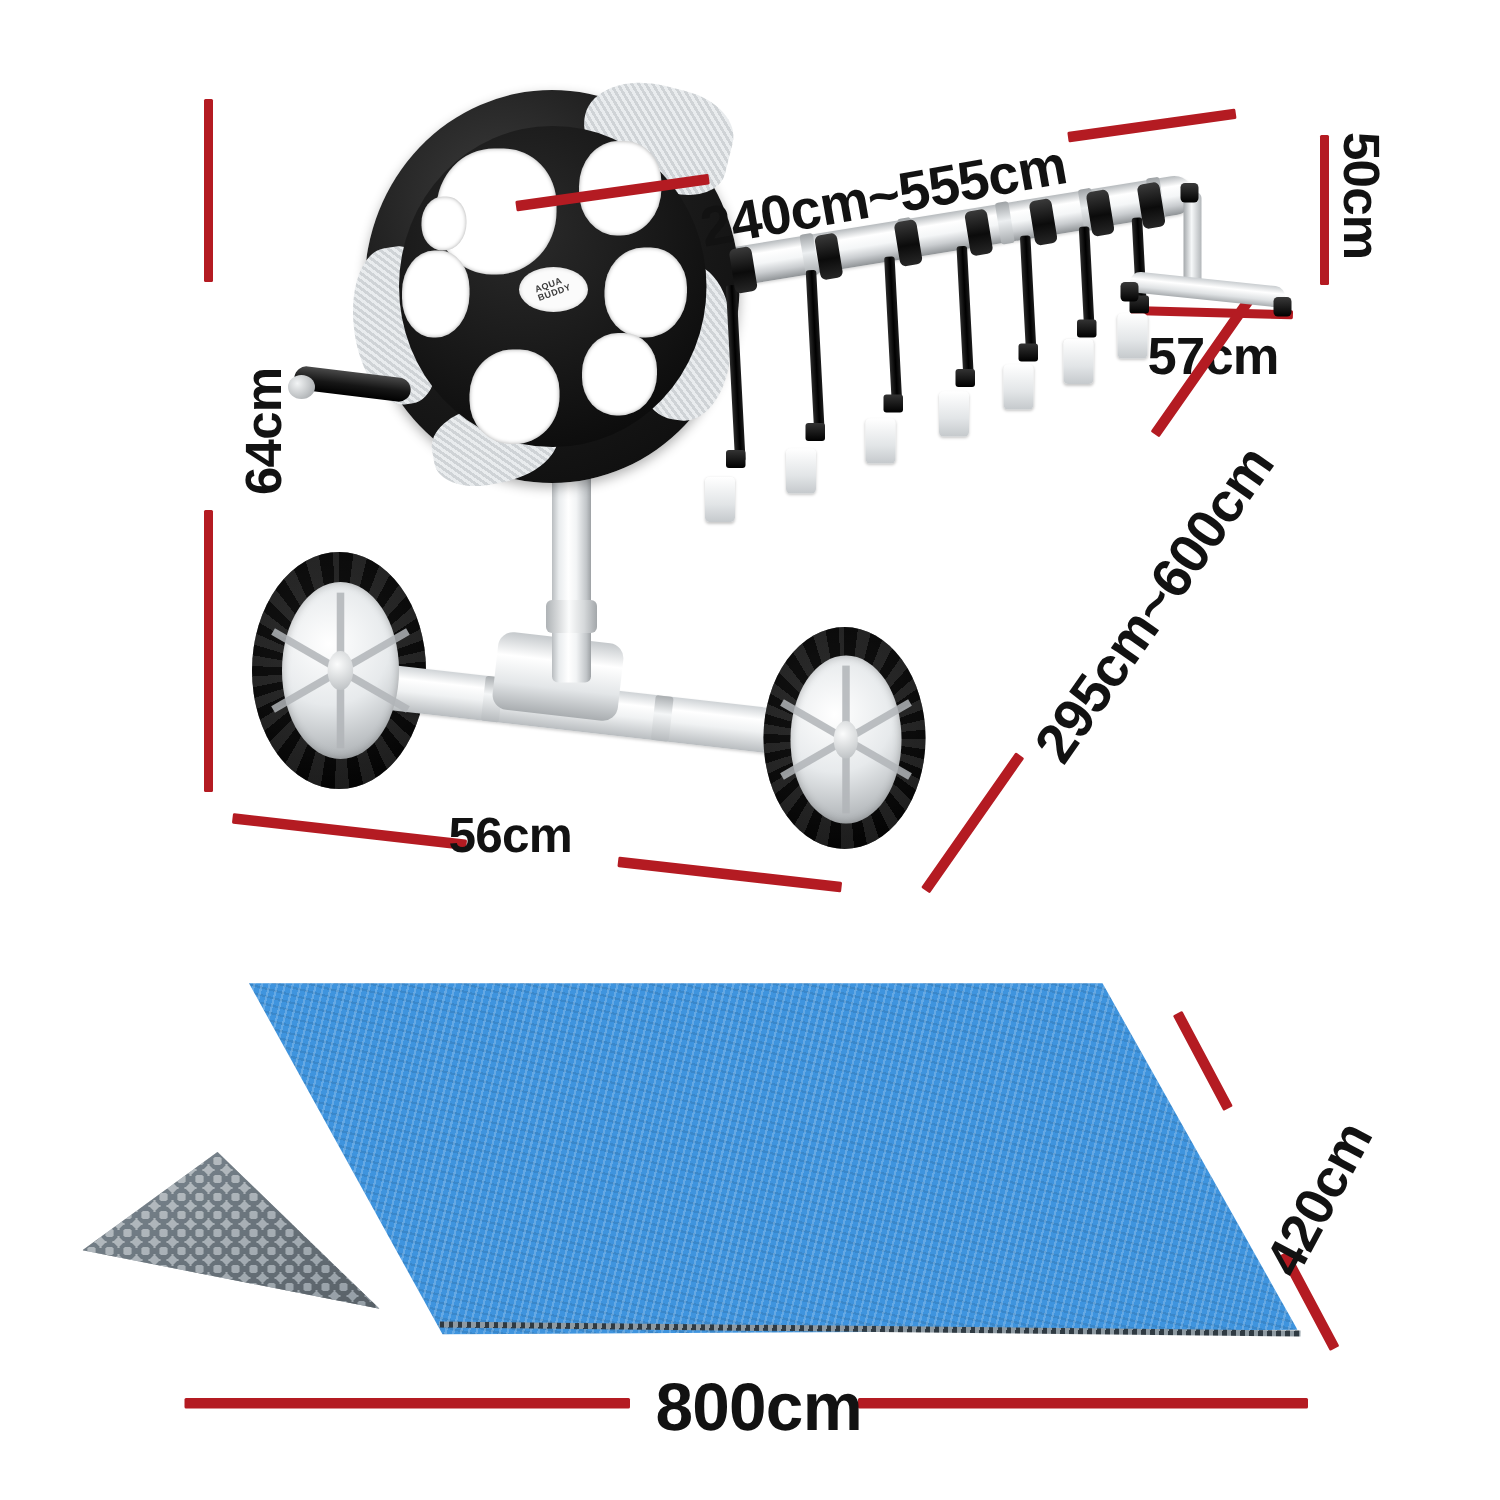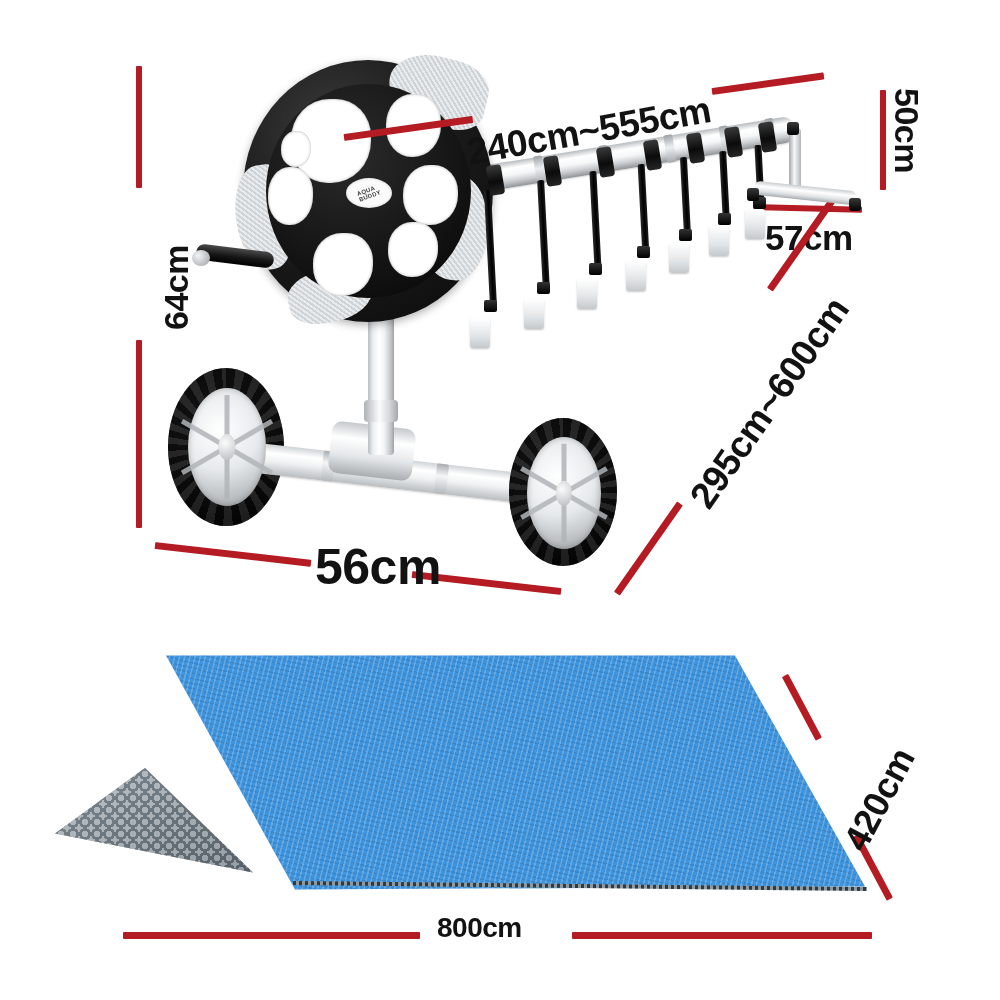"56cm" div.dimlabel { font-size: 50px -> 33px; left: 315px -> 299px }
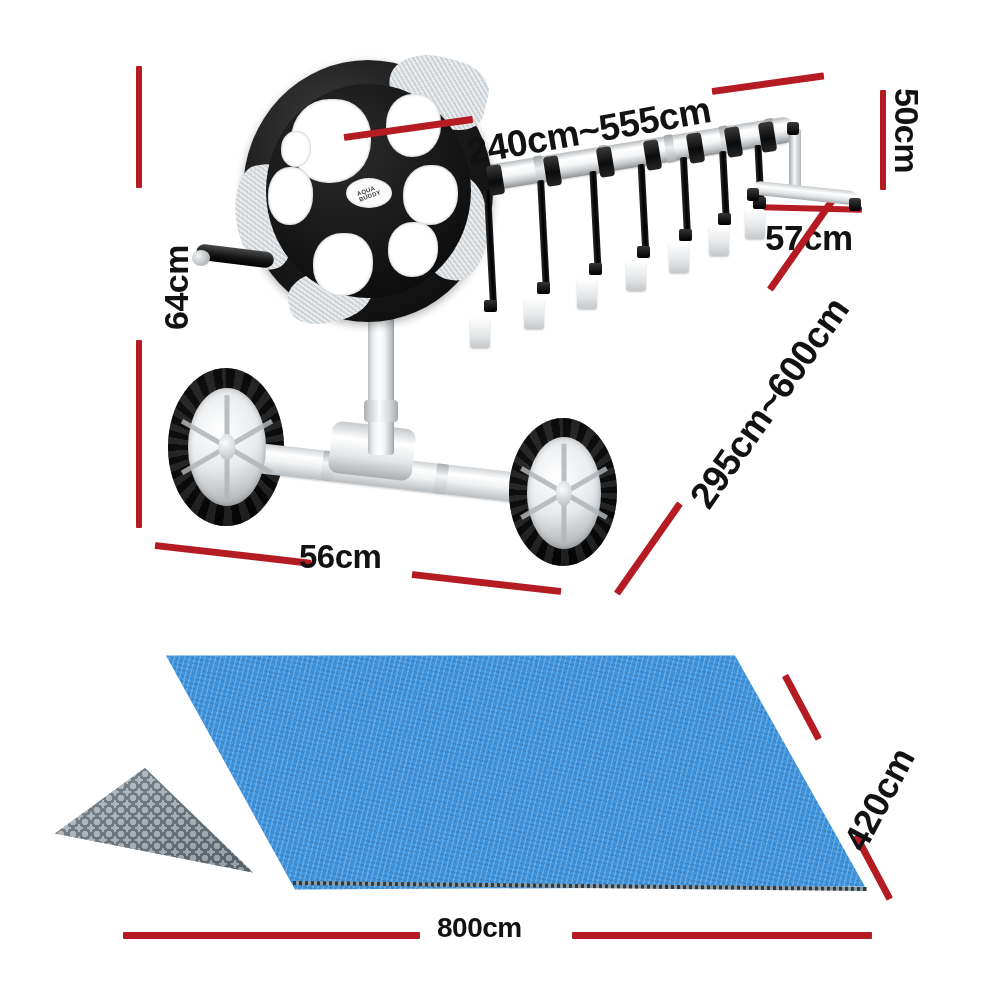"800cm" div.dimlabel { font-size: 28px -> 45px }
